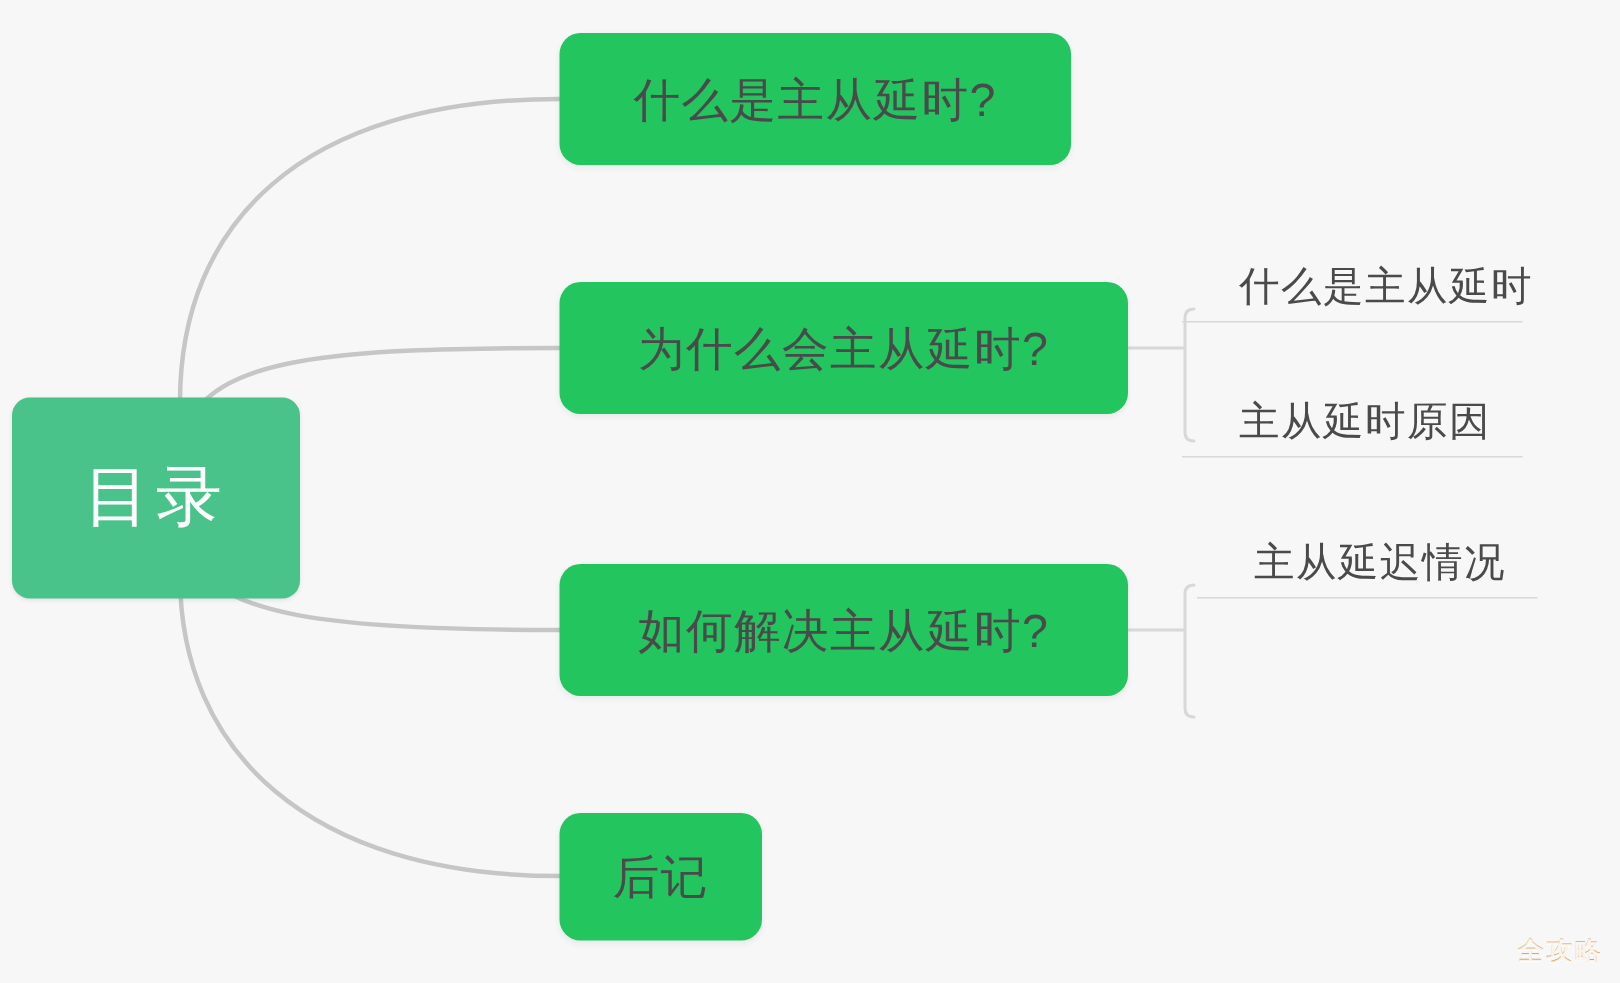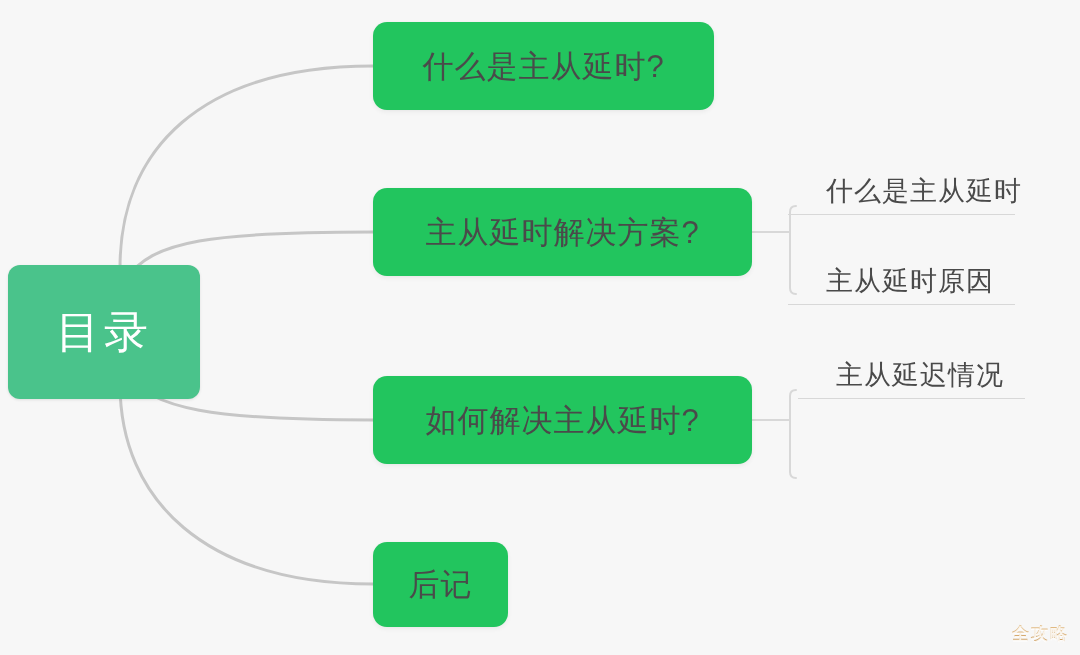"主从延时解决方案?" span.card-label { text: 主从延时解决方案 -> 为什么会主从延时 }
